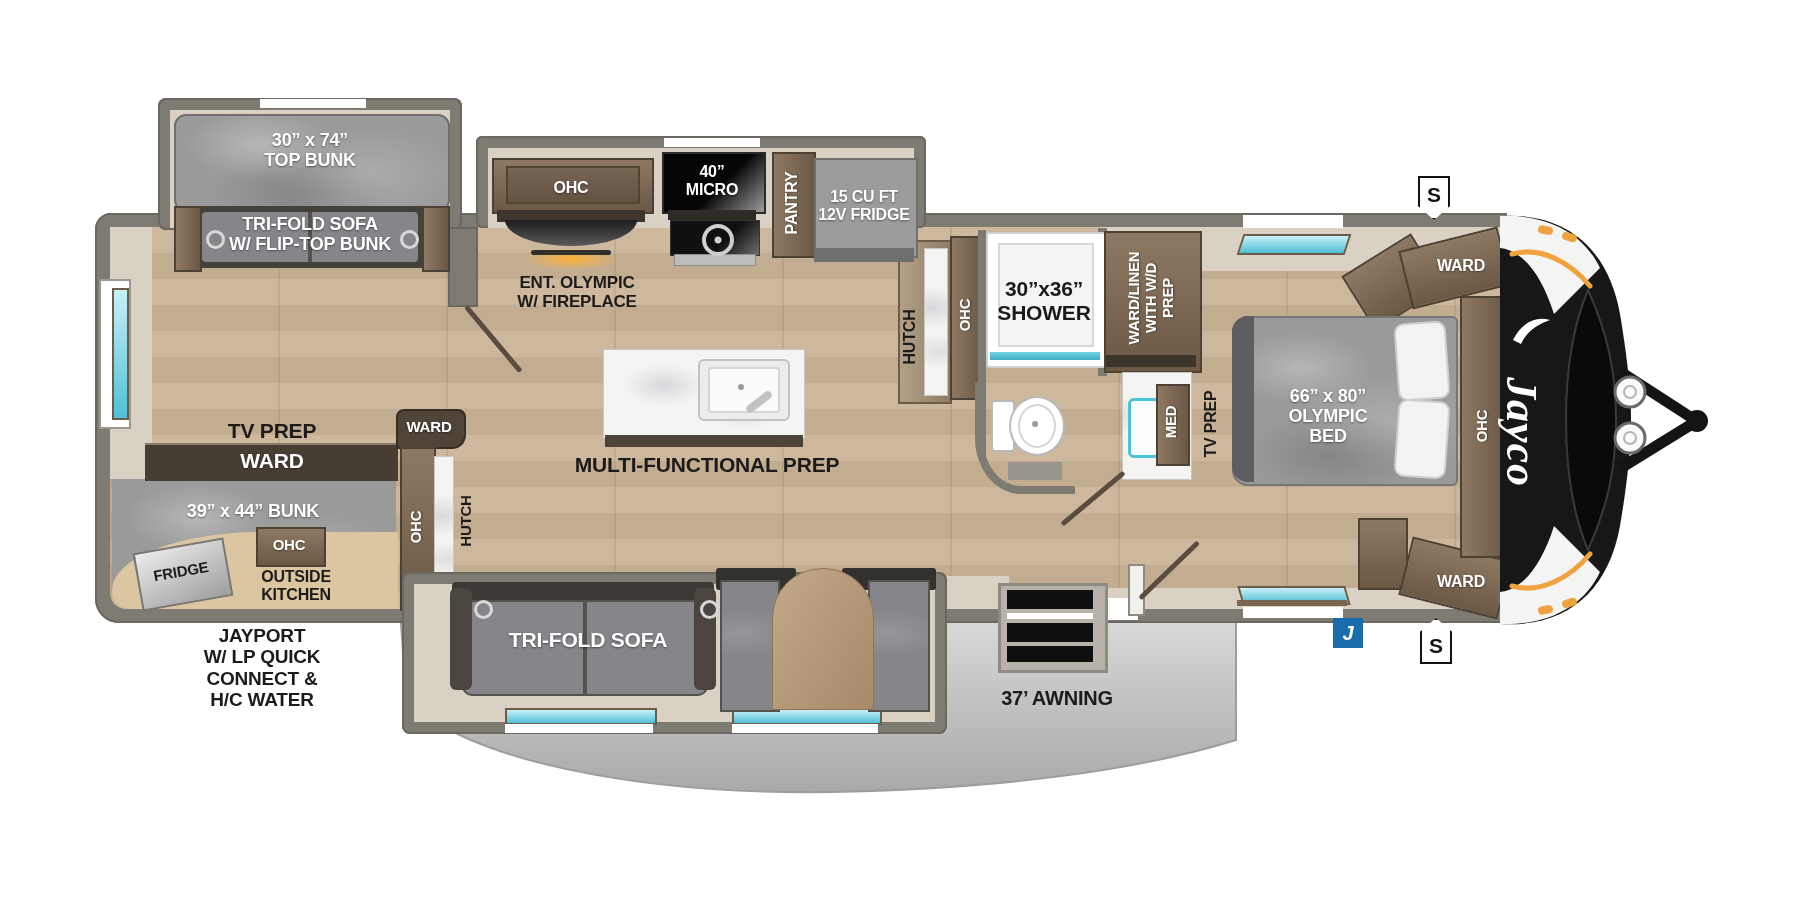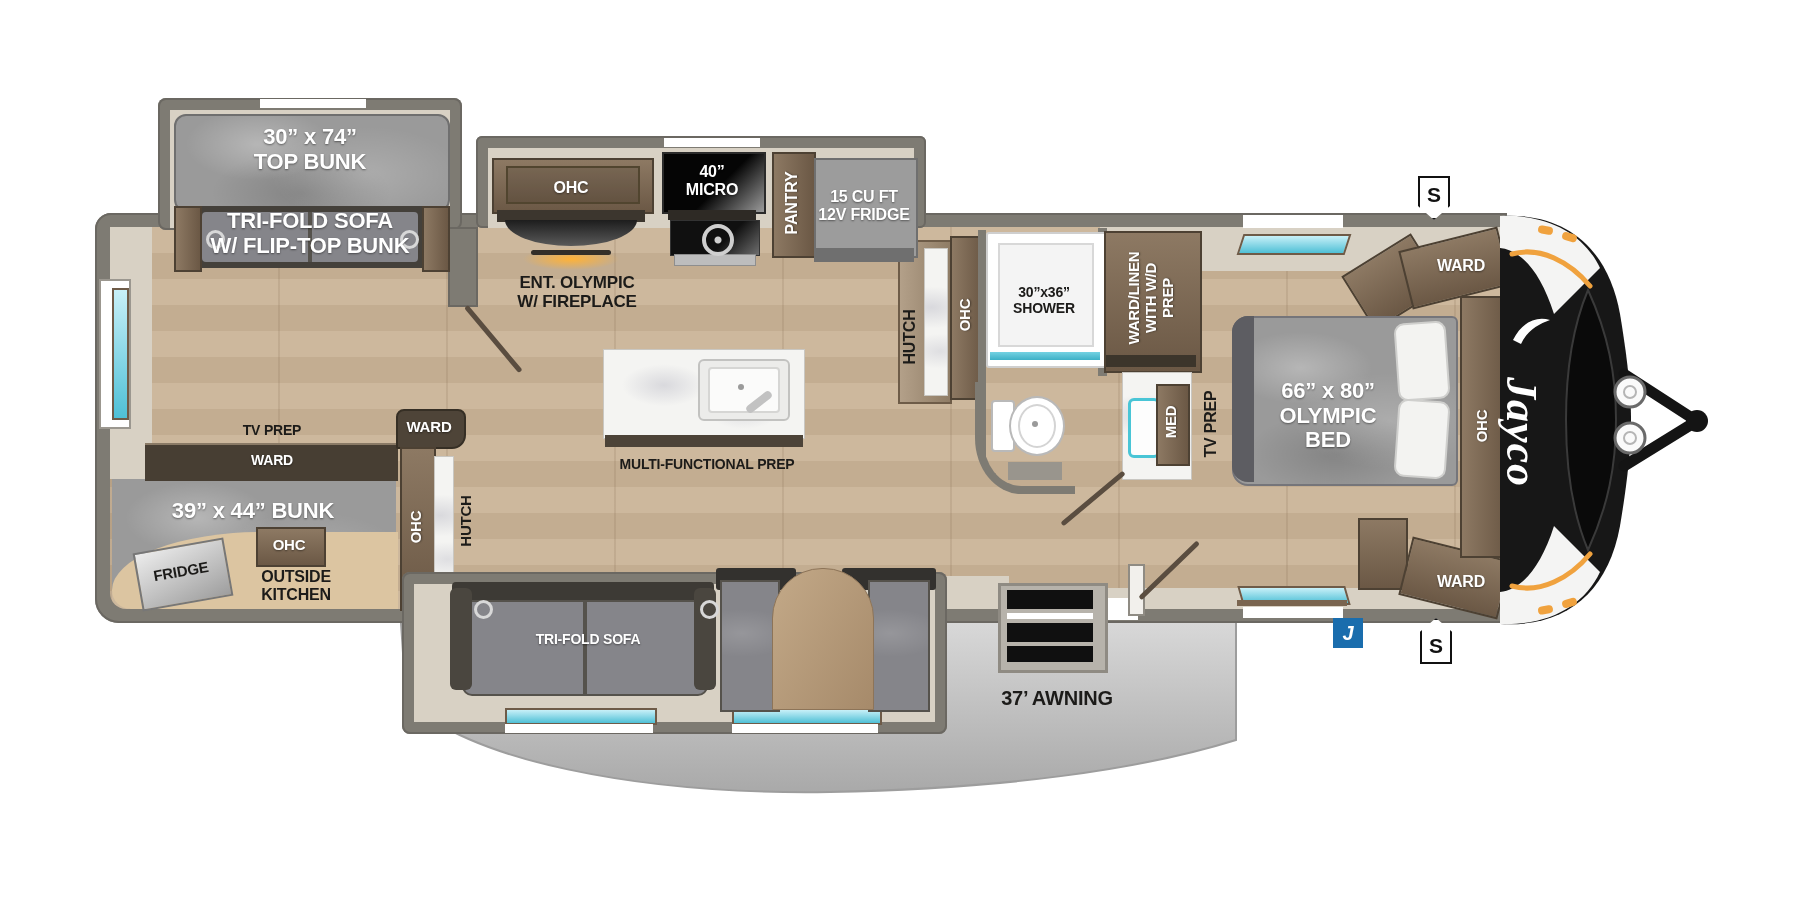"30” x 74”" .lbl.s18 { font-size: 22px -> 18px }
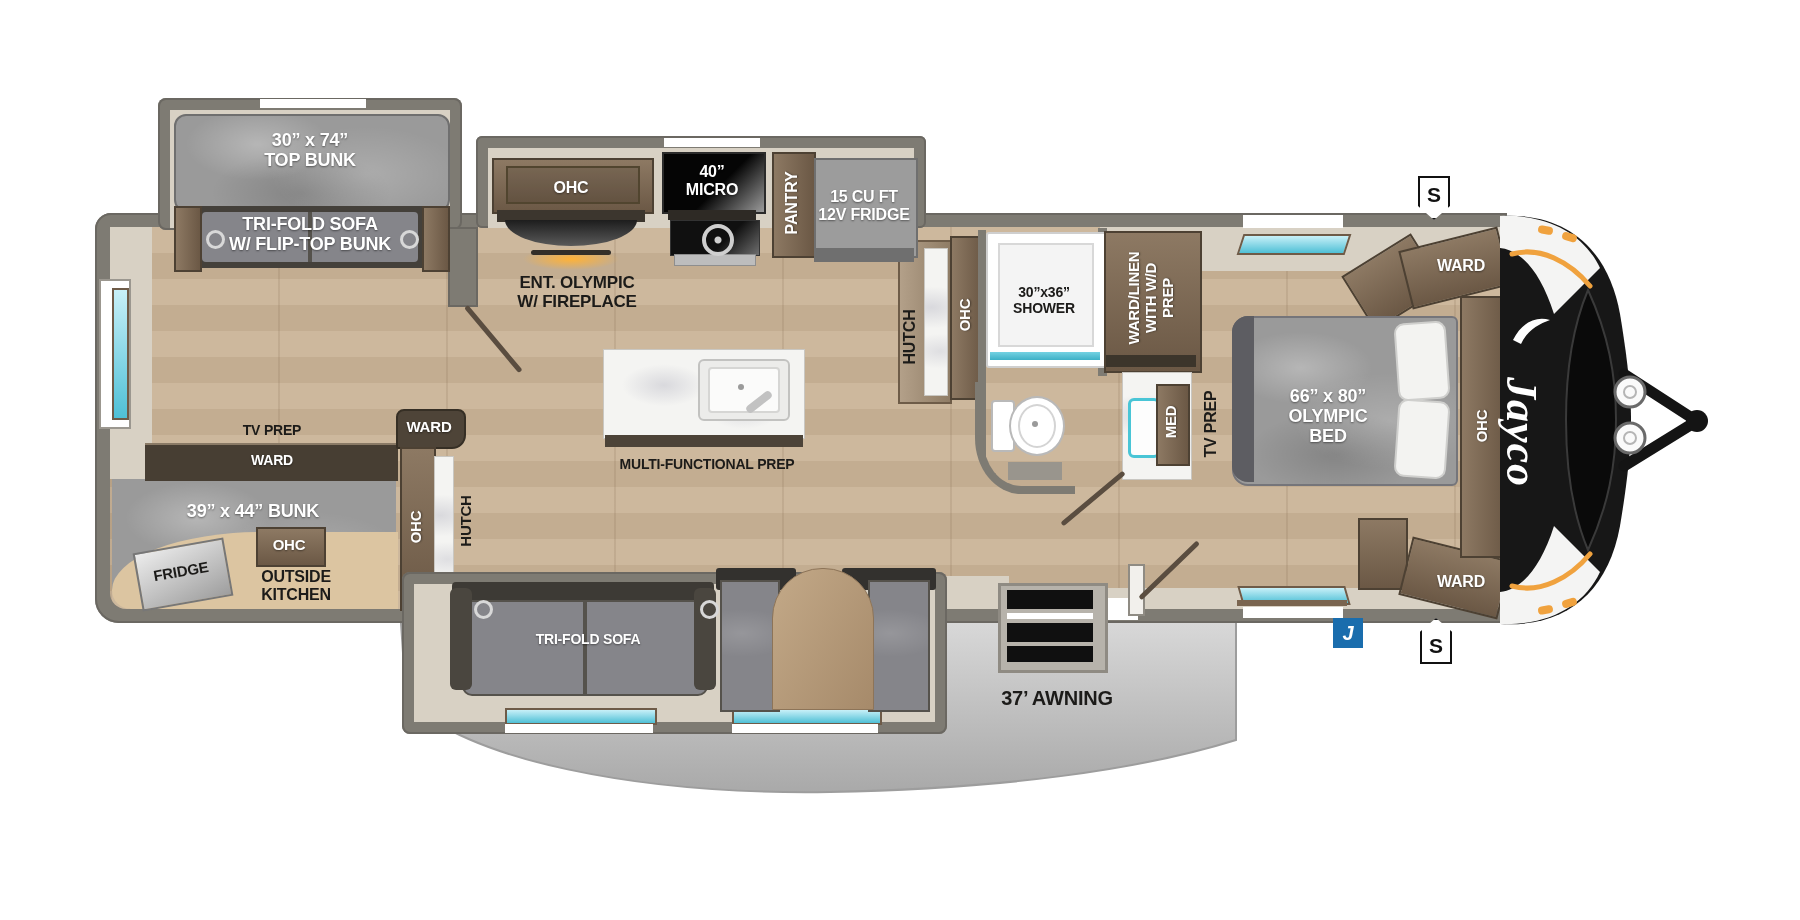"30”x36”" .lbl { font-size: 14px -> 21px }
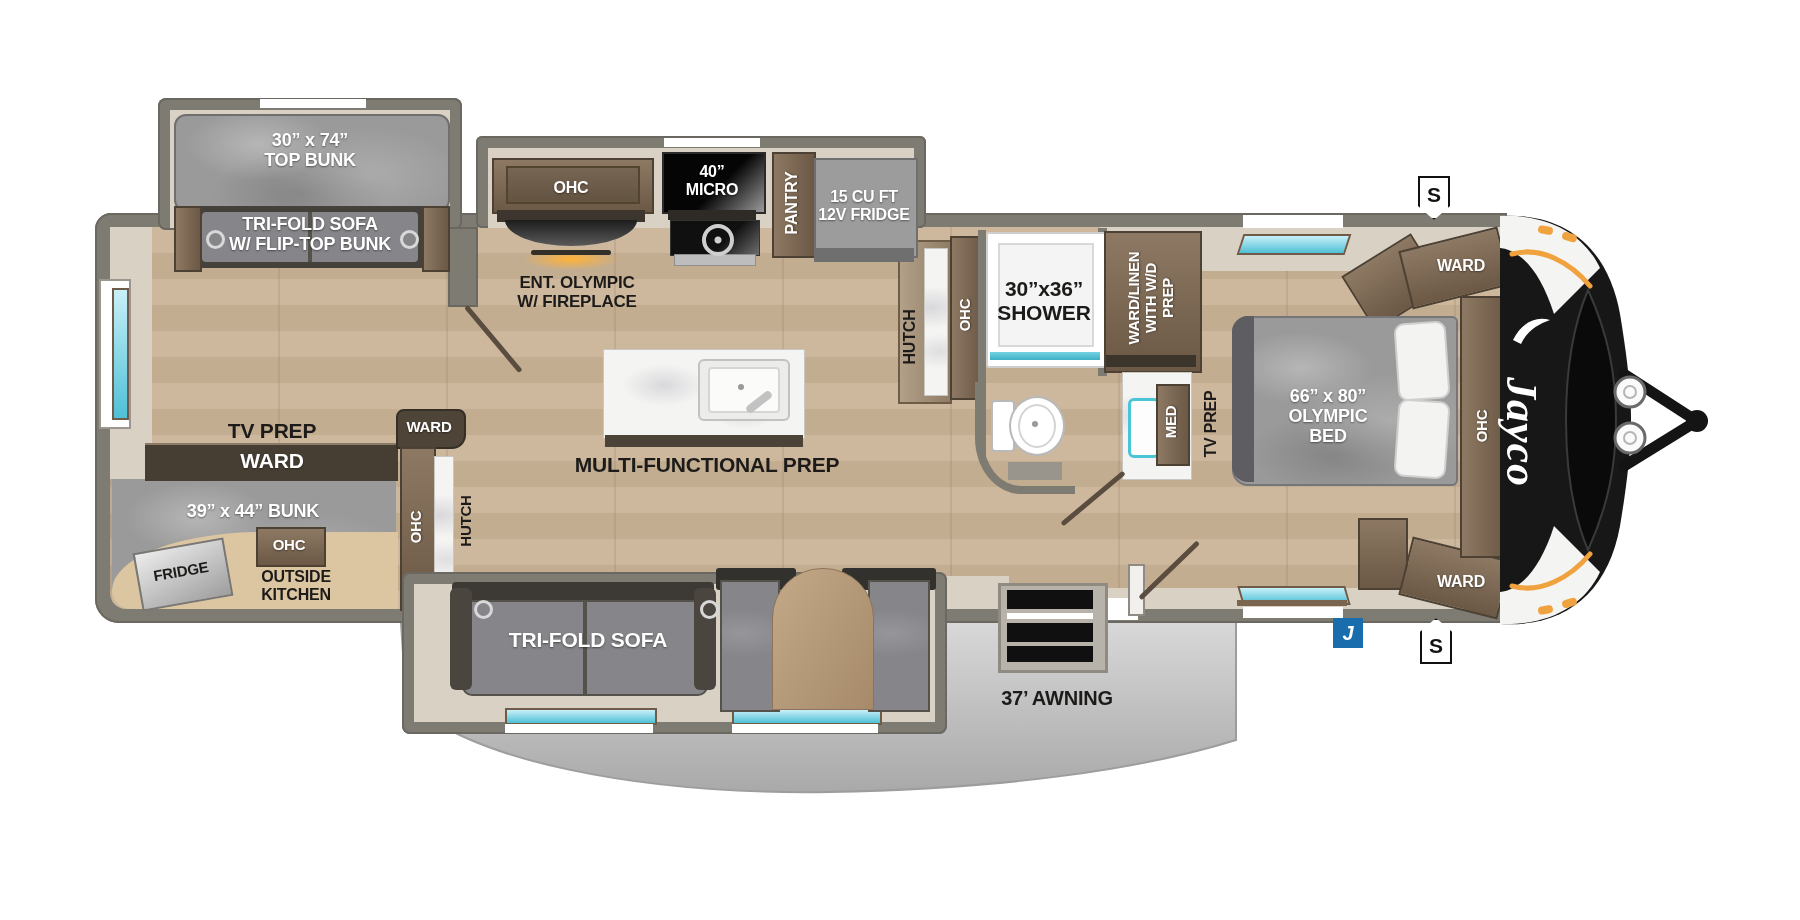"JAYPORT" div.lbl { html: none -> <div>JAYPORT W/ LP QUICK CONNECT &amp; H/C WATER</div> }
